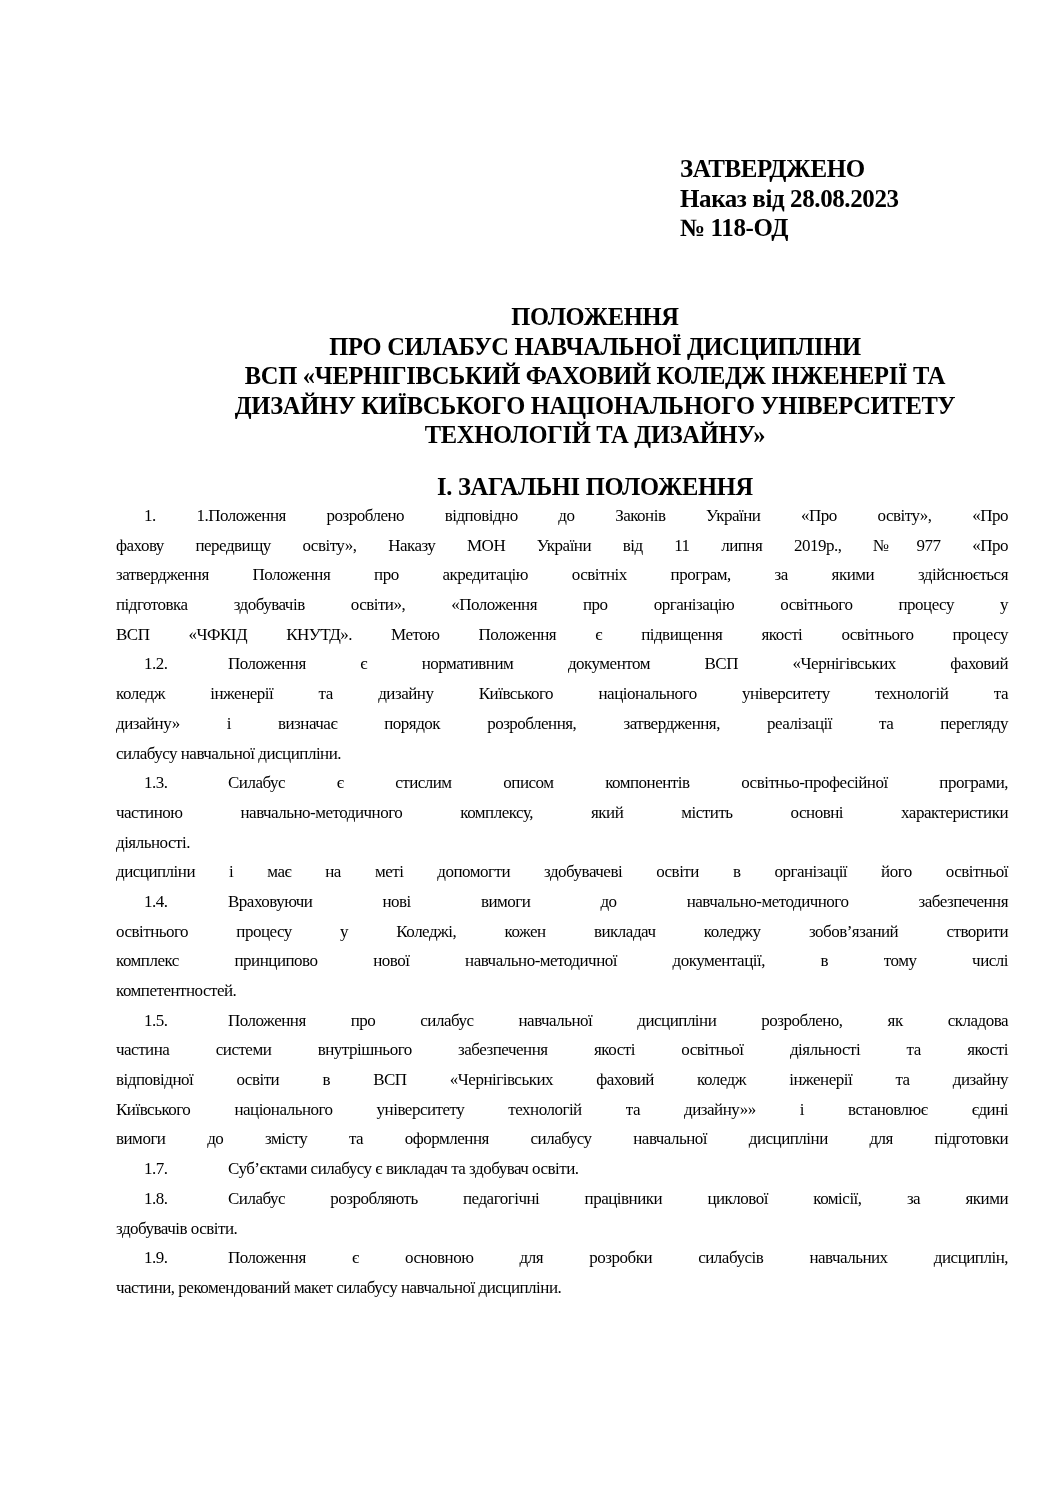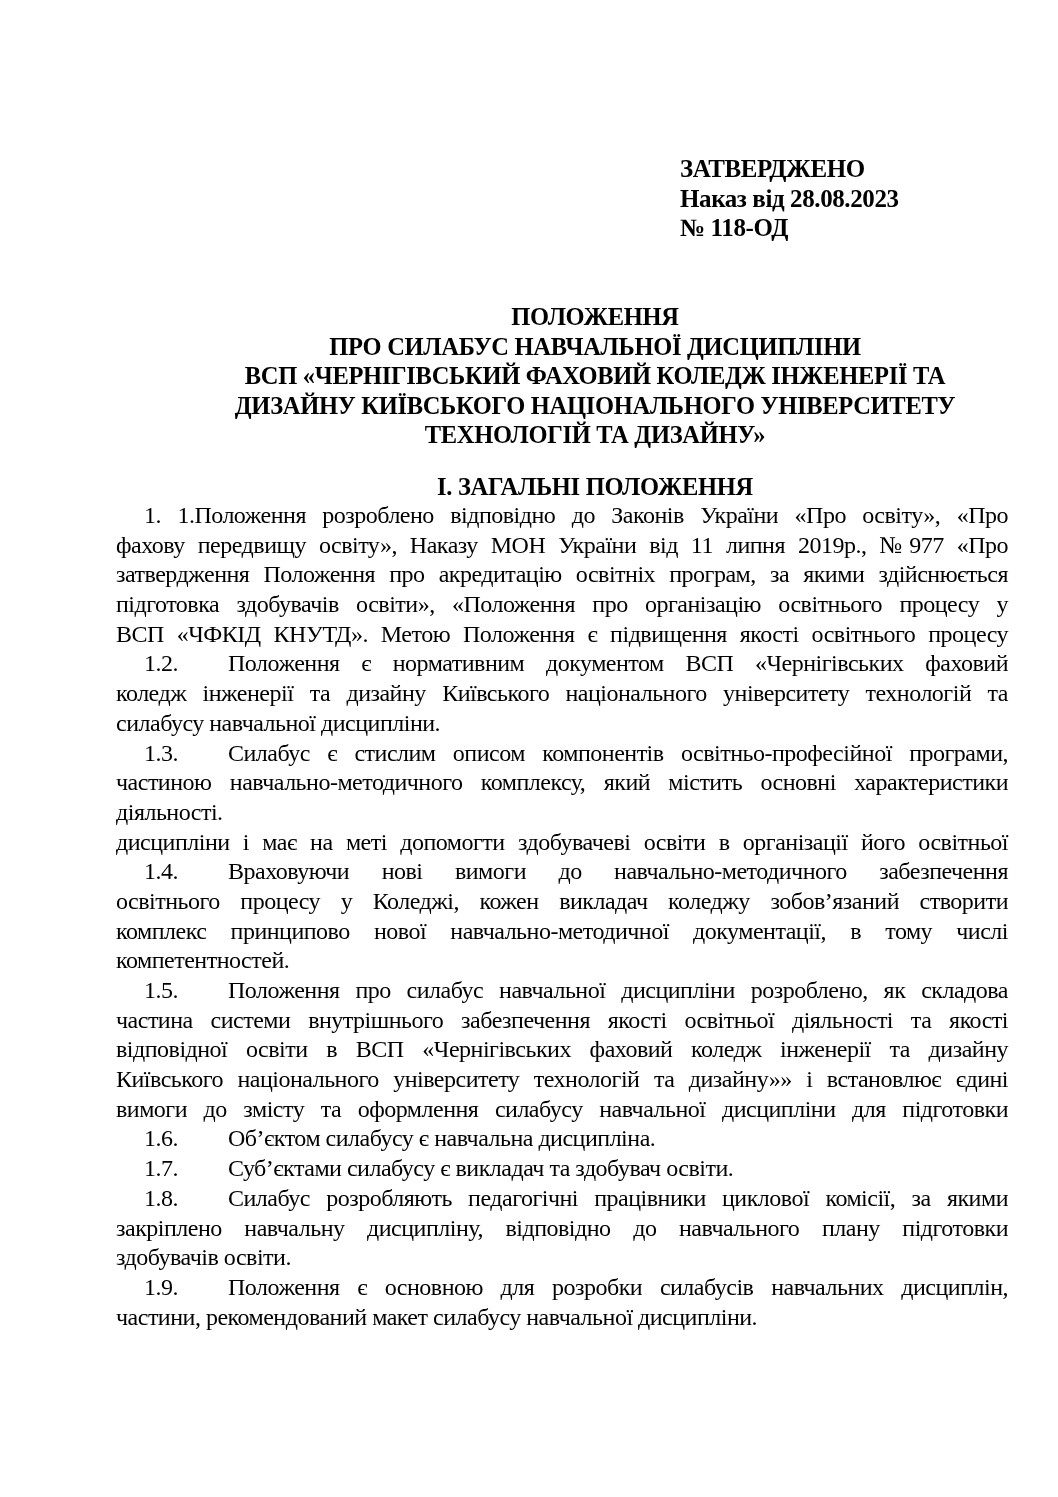"1. 1.Положення розроблено відповідно до" .body { font-size: 24px -> 17px }
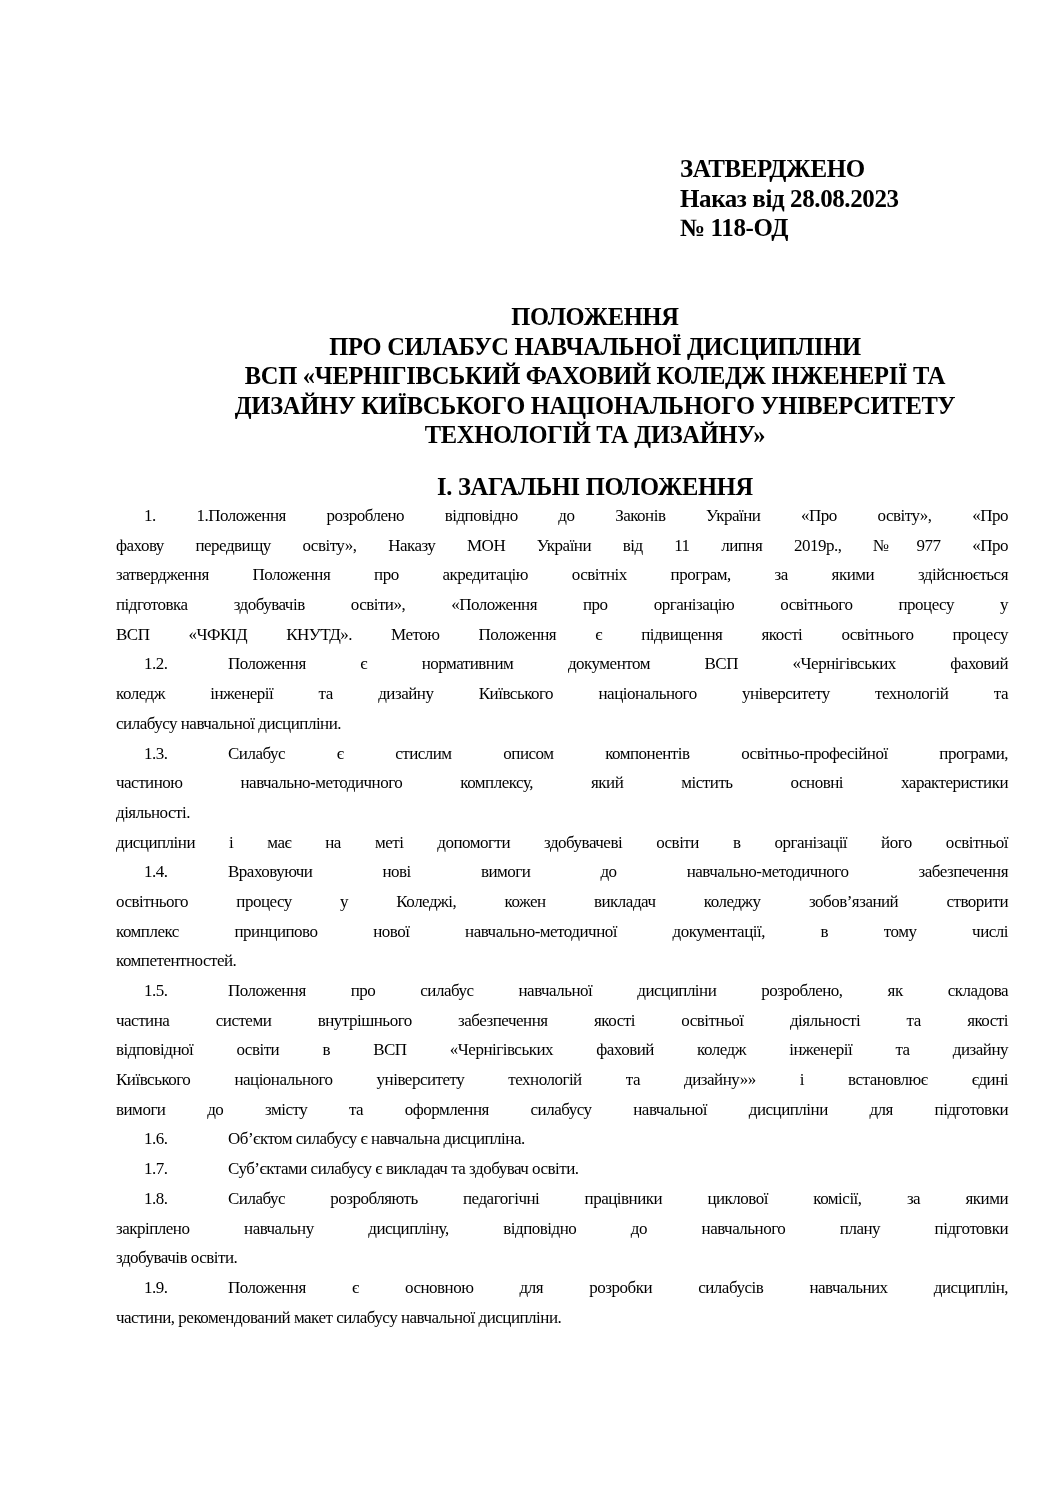"дизайну» і визначає порядок розроблення," span.line { html: none -> <span>дизайну» і визначає порядок розроблення, затвердження, реалізації та перегляду</span> }
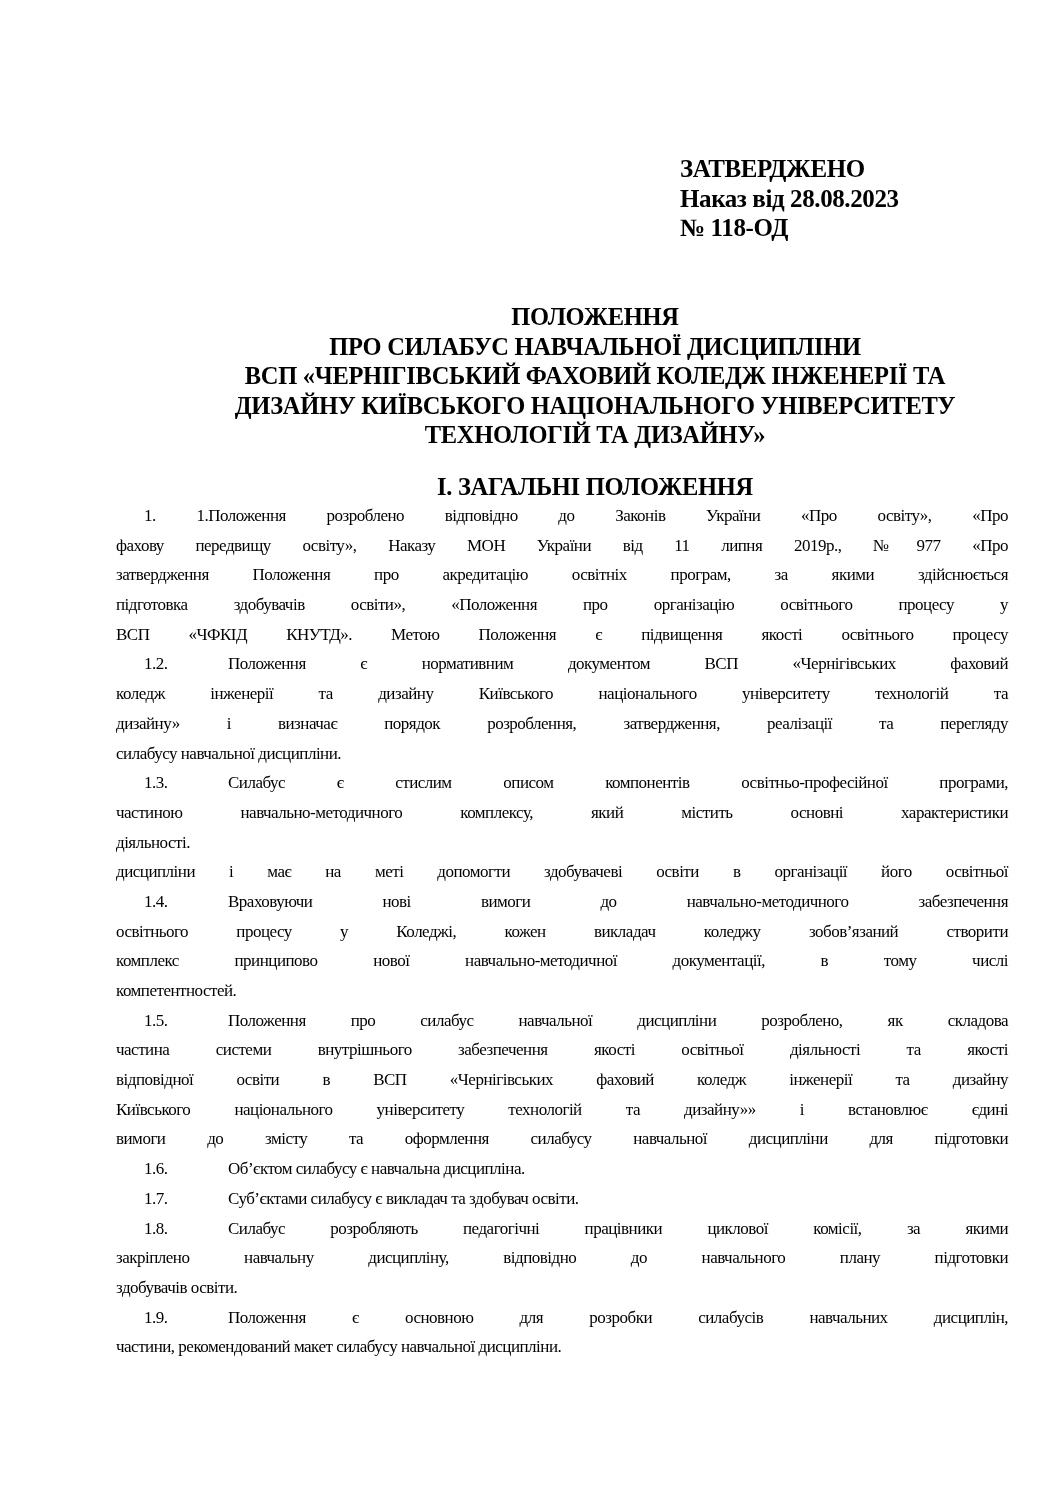"1.6. Об’єктом силабусу є навчальна" div { html: <div> <span><span>1.6.</span><span>Об’єктом силабусу є навчальна дисципліна.</span></span> </div> -> none }
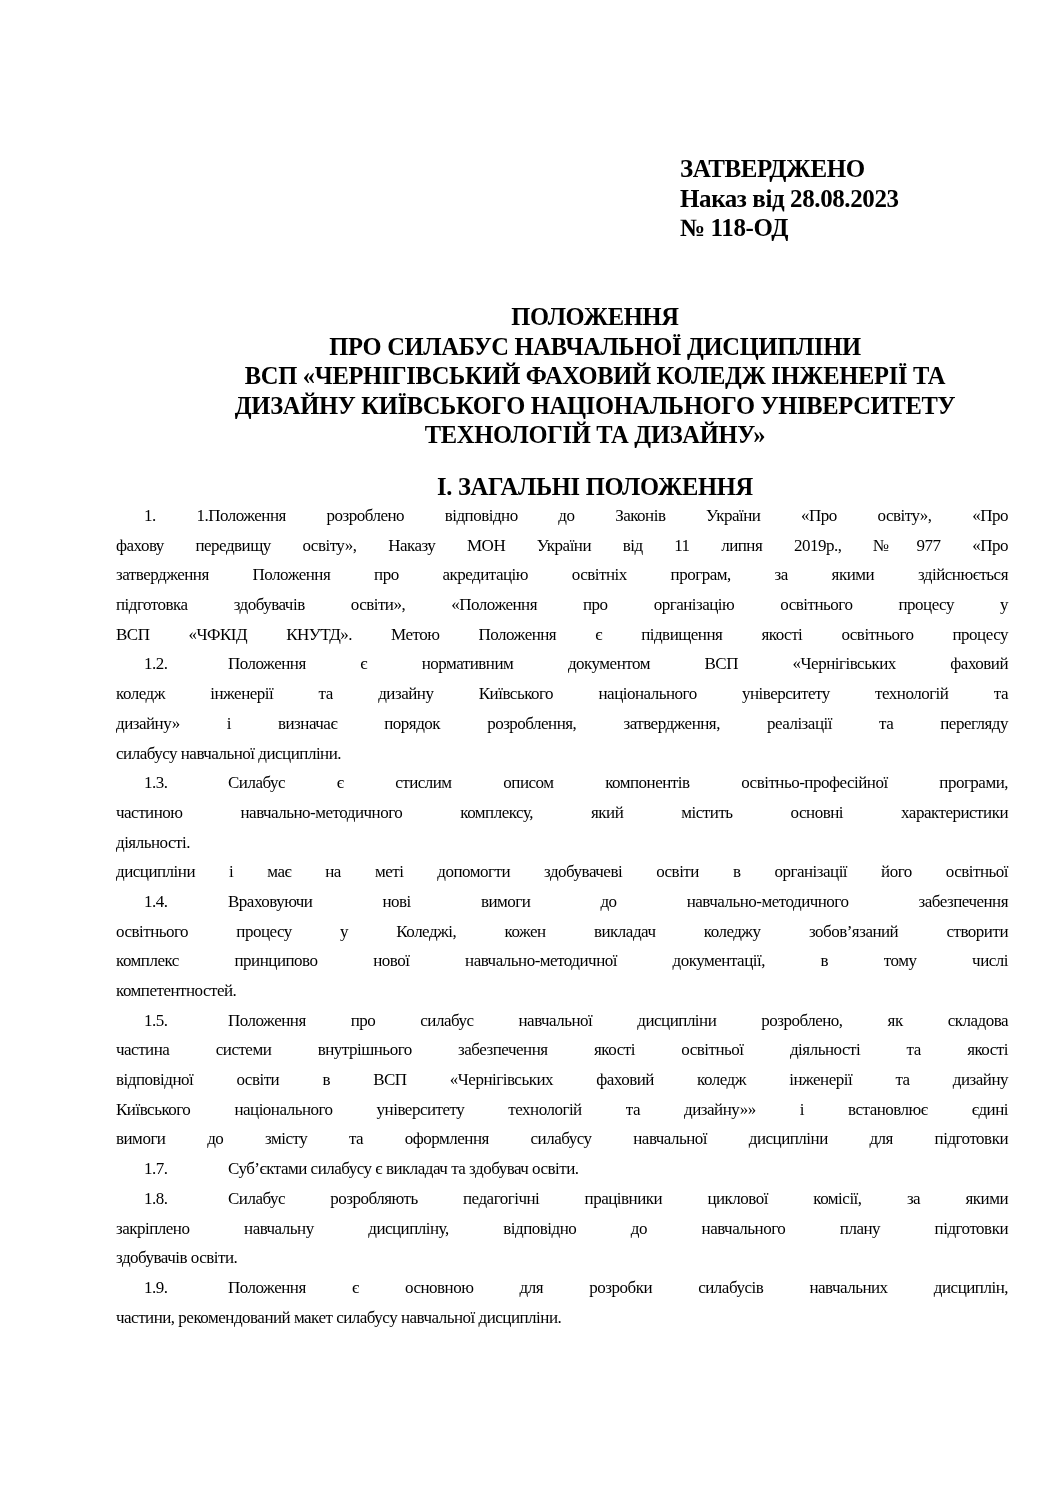"закріплено навчальну дисципліну," span.line { html: <span>закріплено навчальну дисципліну, відповідно до навчального плану підготовки</span> -> none }
